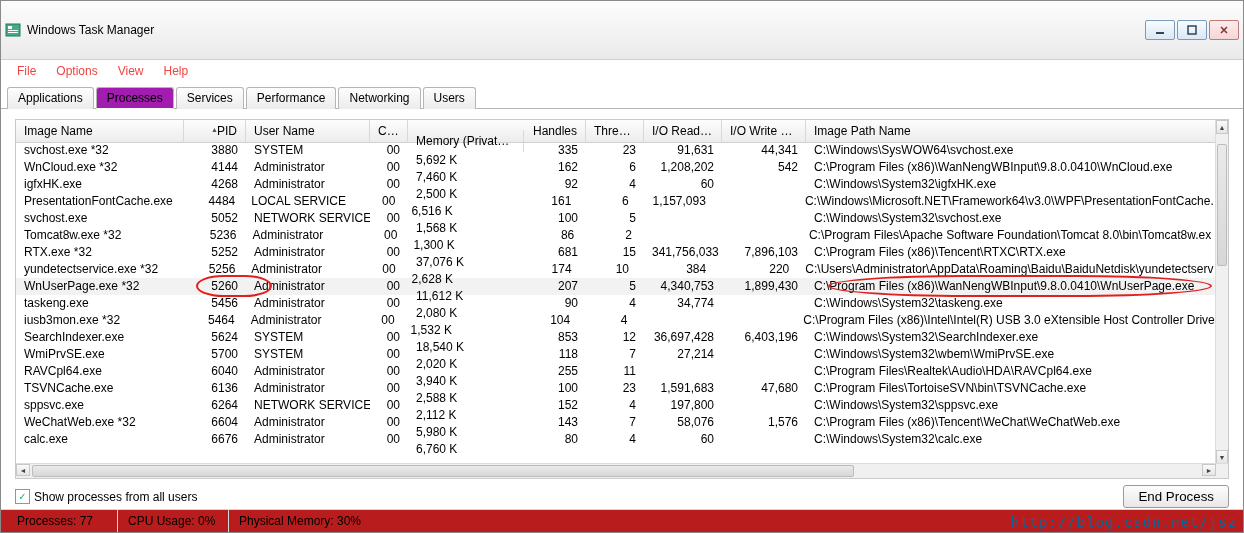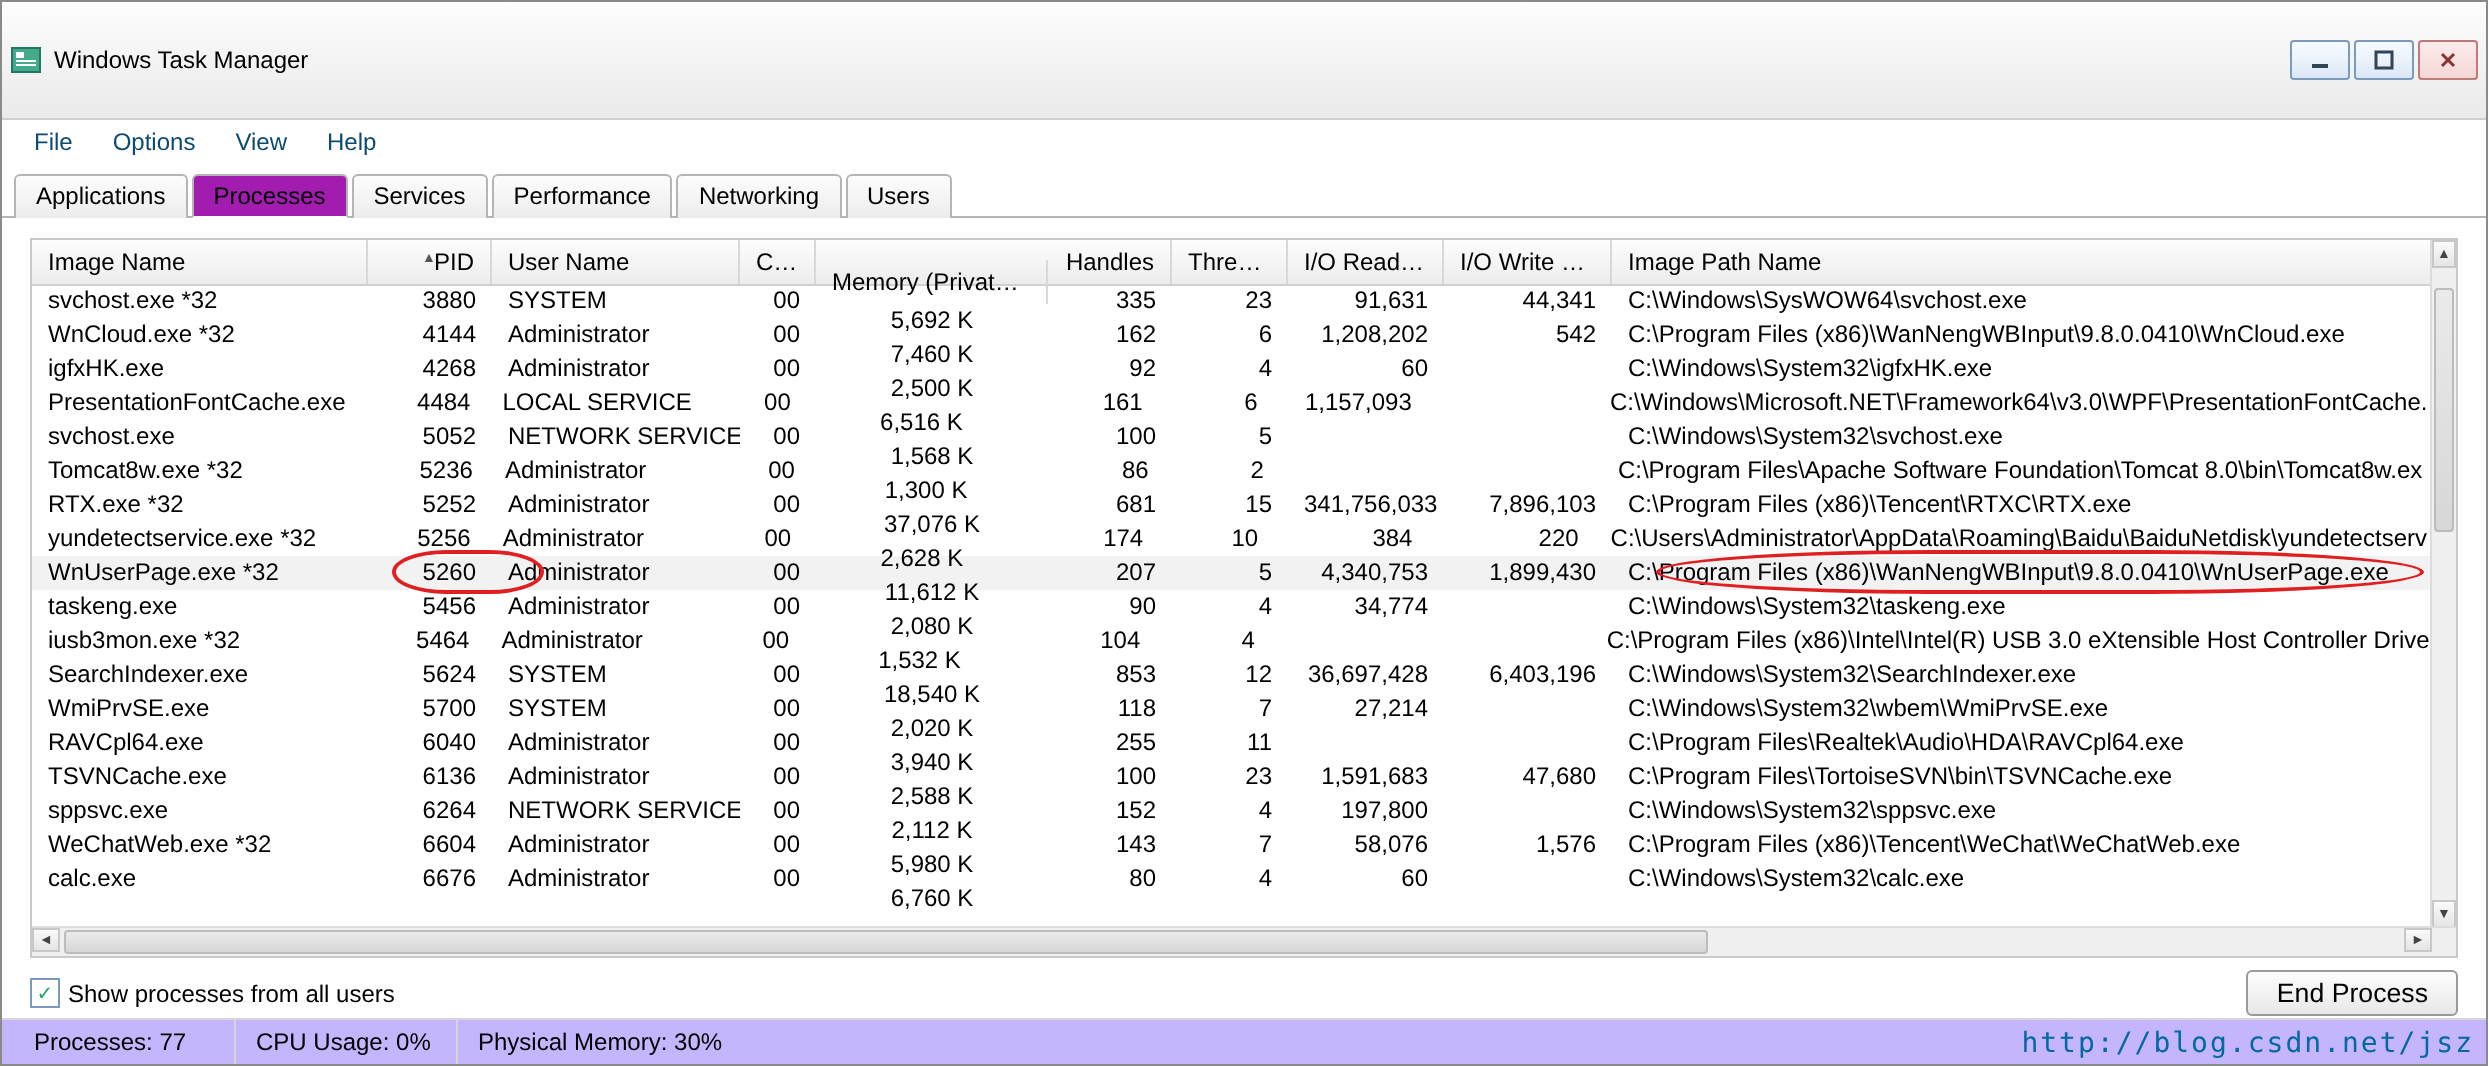"File" .menuitem { color: #0c4a6e -> #ef4444 }
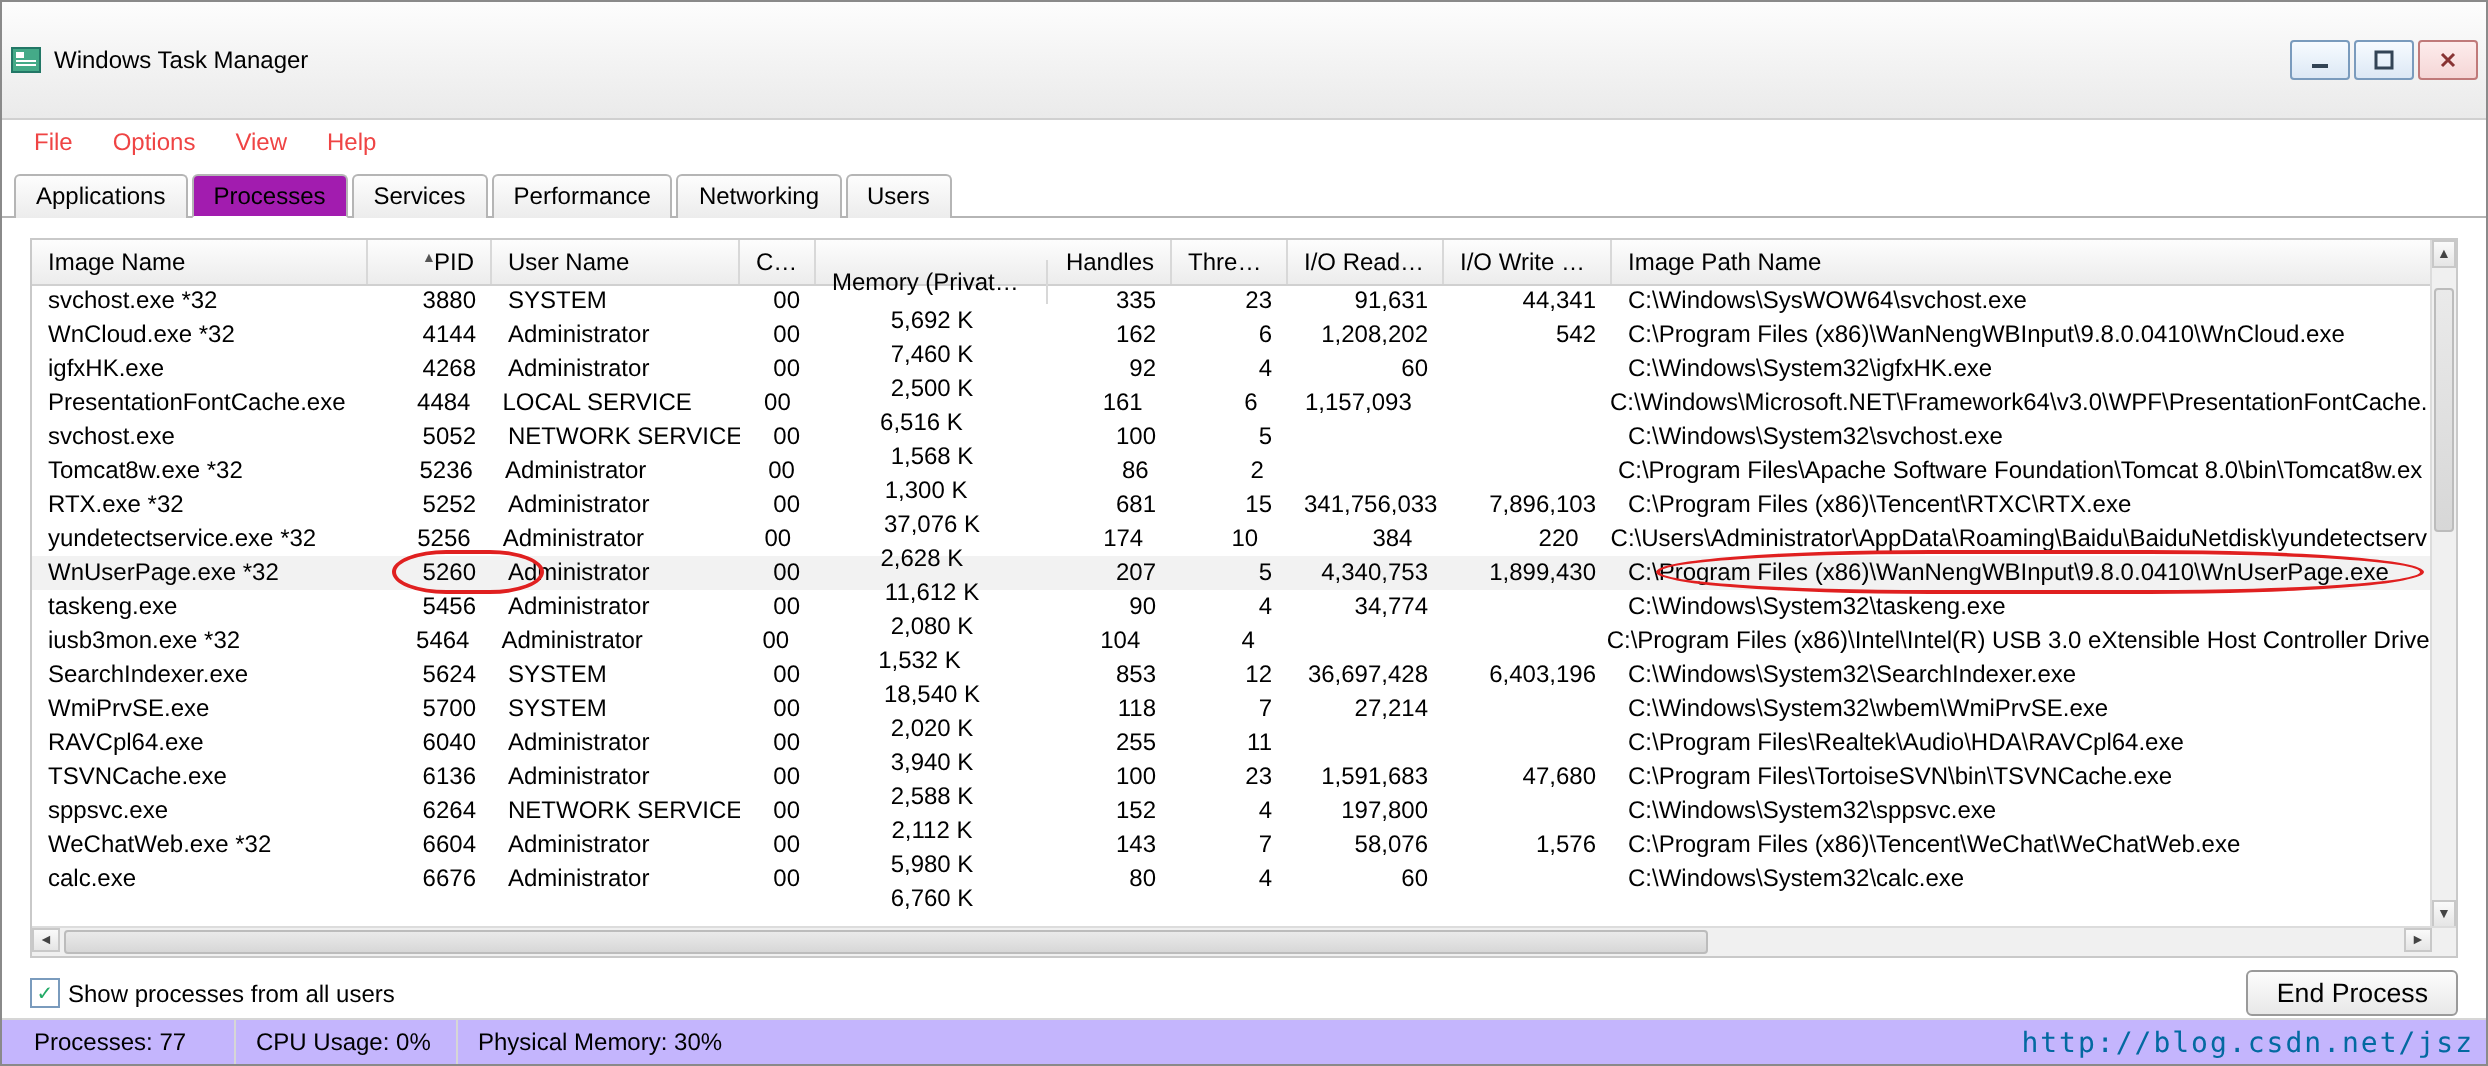"Memory (Private ..." .c4 { text-align: center -> left }
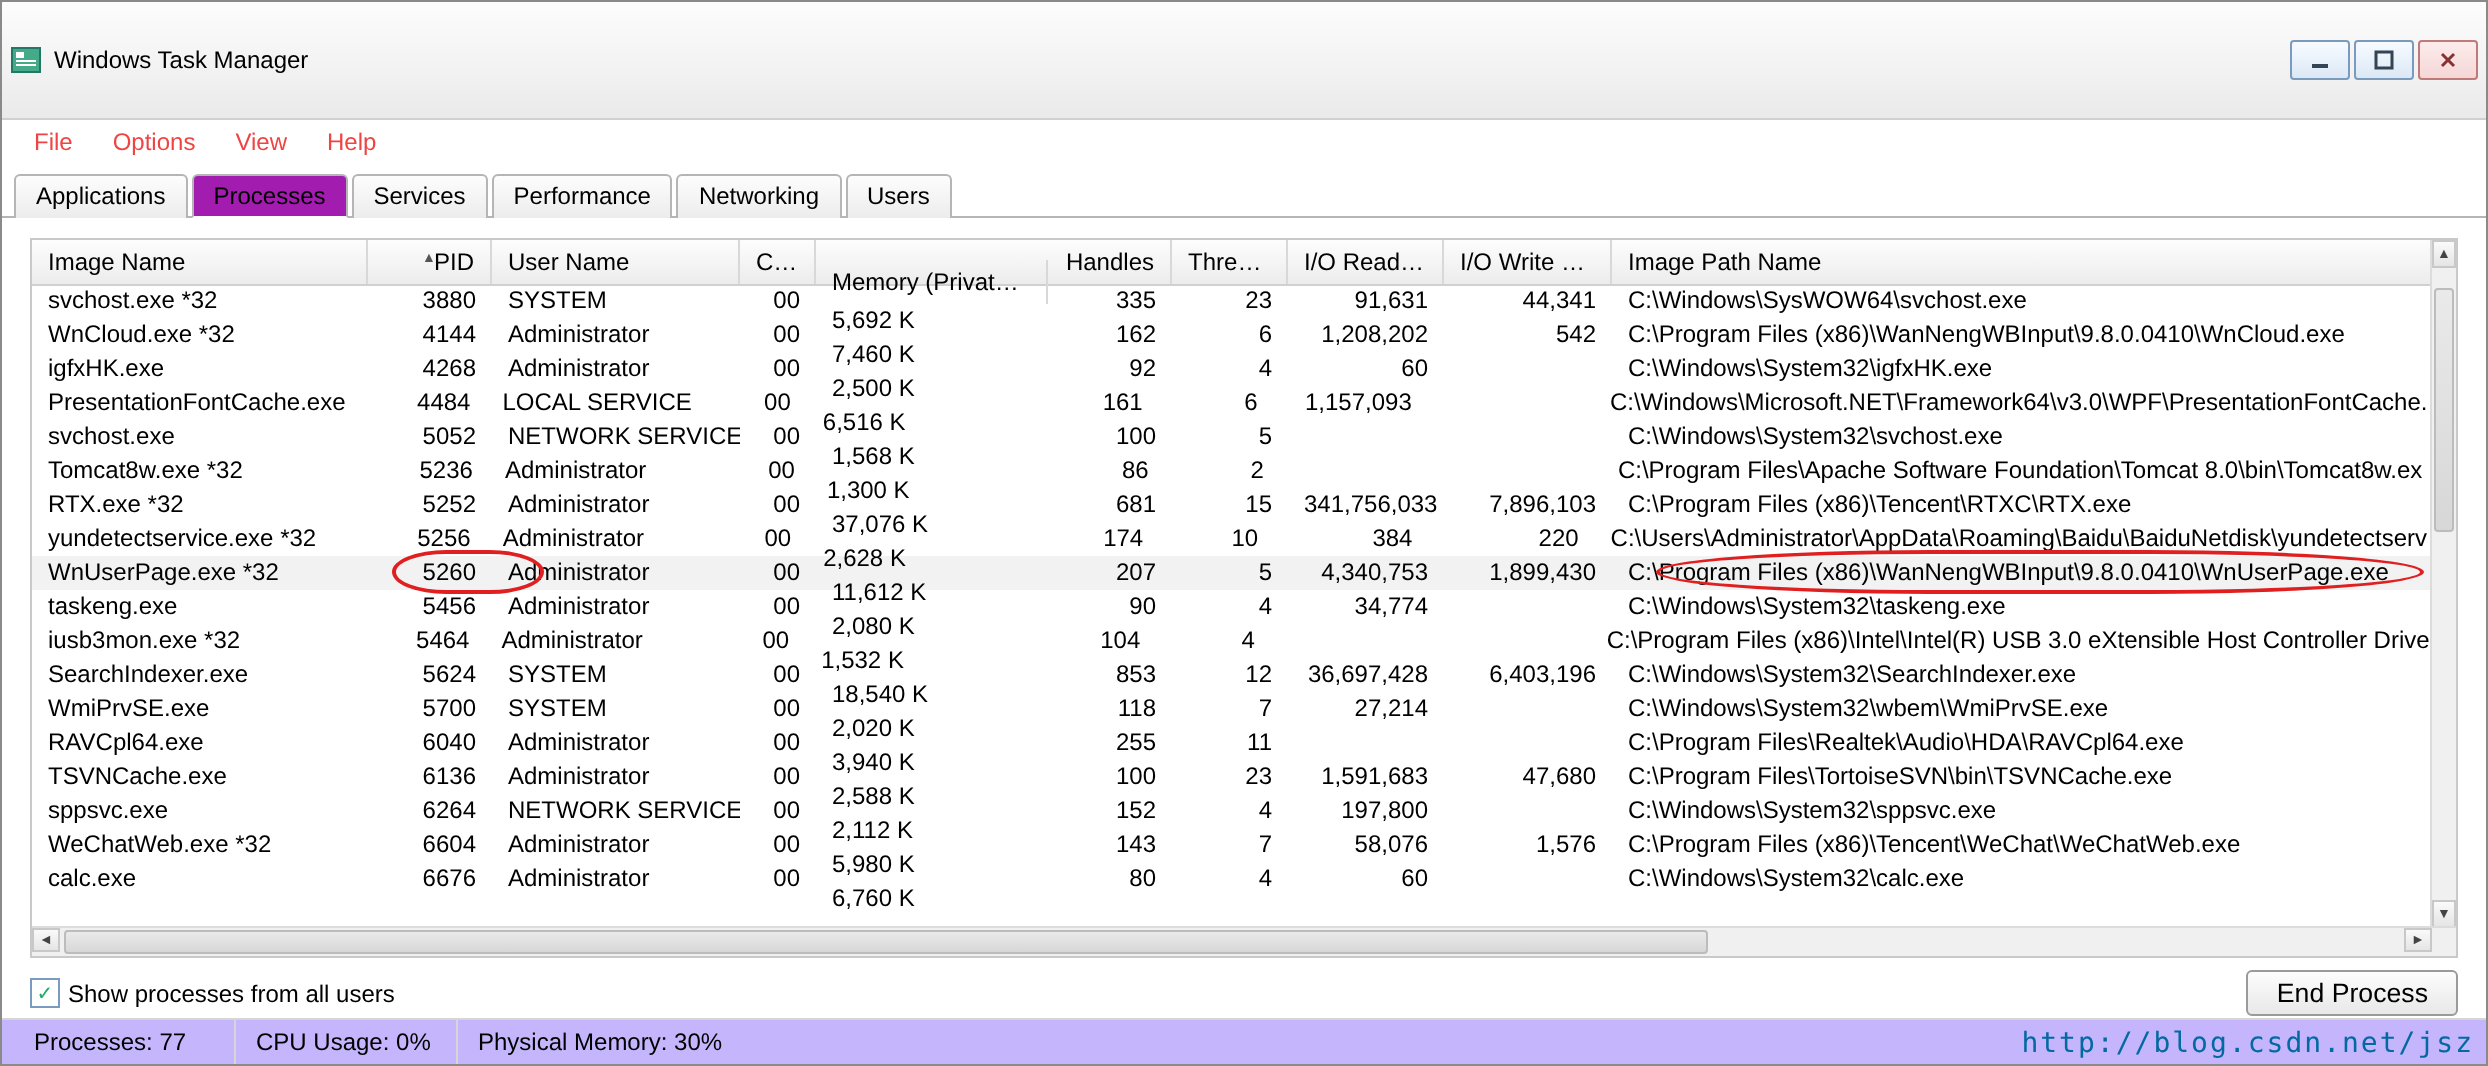"Processes: 77" .statusbar { background: #c4b5fd -> #b91c1c }
